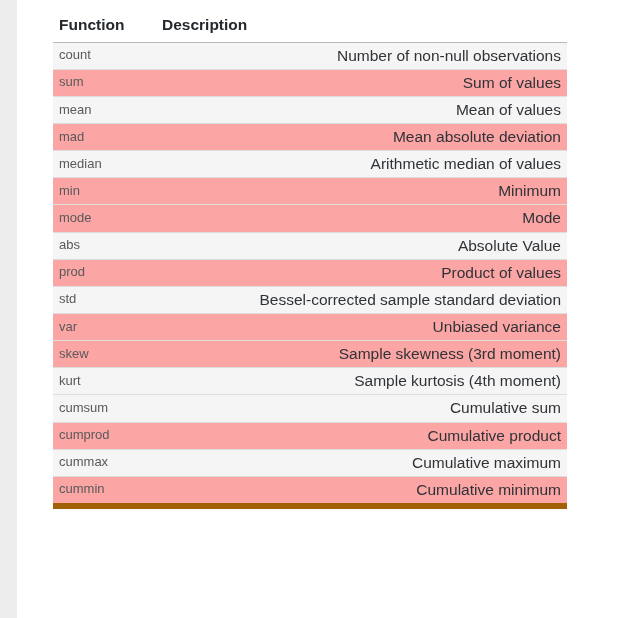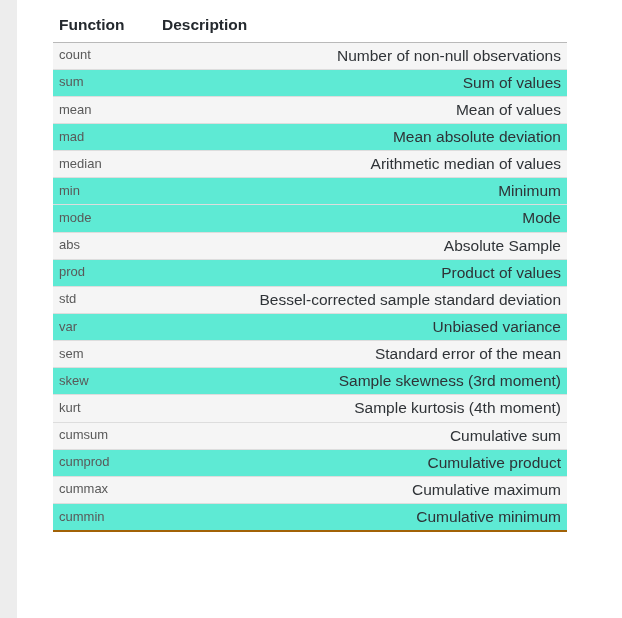"sum" table.fn-table tbody tr.plain td { background: #5eead4 -> #fca5a5 }
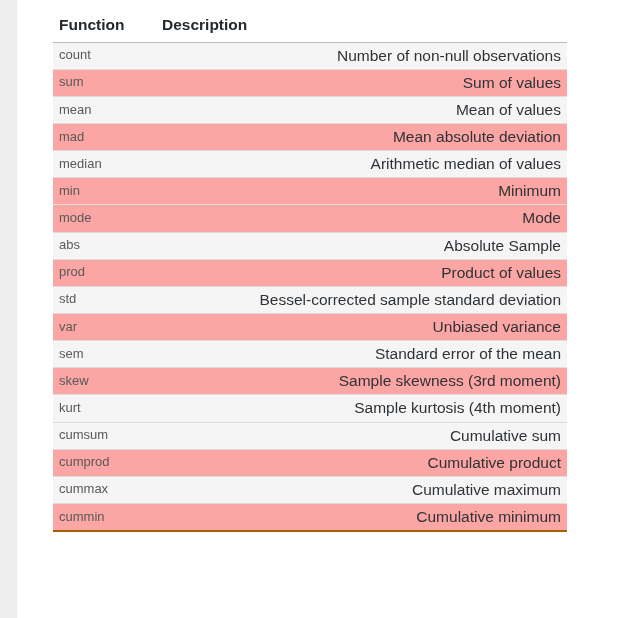"Absolute Sample" td.desc-cell { text: Sample -> Value }
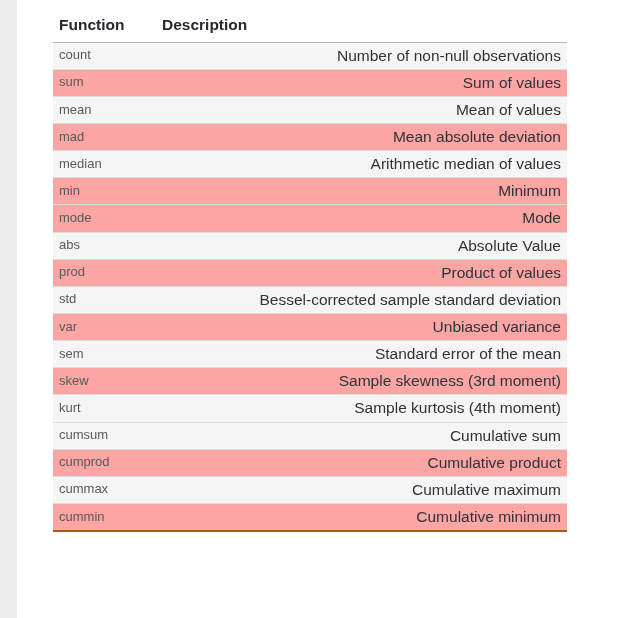"sem" tr.shaded { html: <tr> <td>sem</td> <td>Standard error of the mean</td> </tr> -> none }
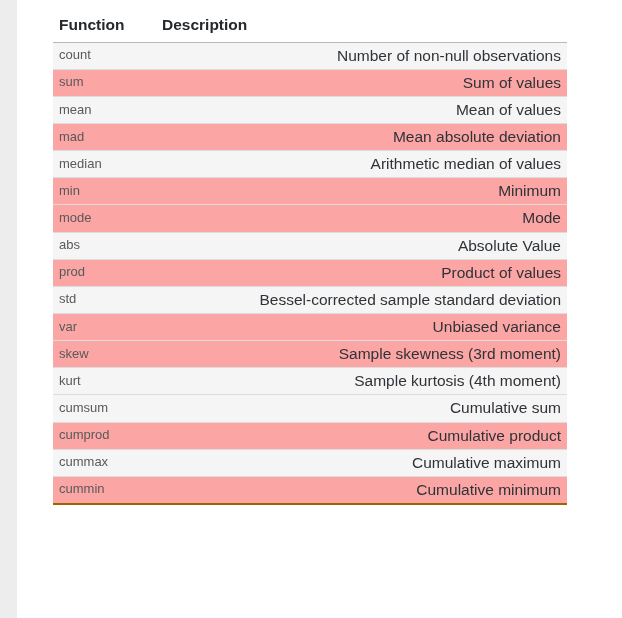"cummin" table.fn-table tbody tr:last-child td { border-bottom: 2px solid #a16207 -> 6px solid #a16207 }
